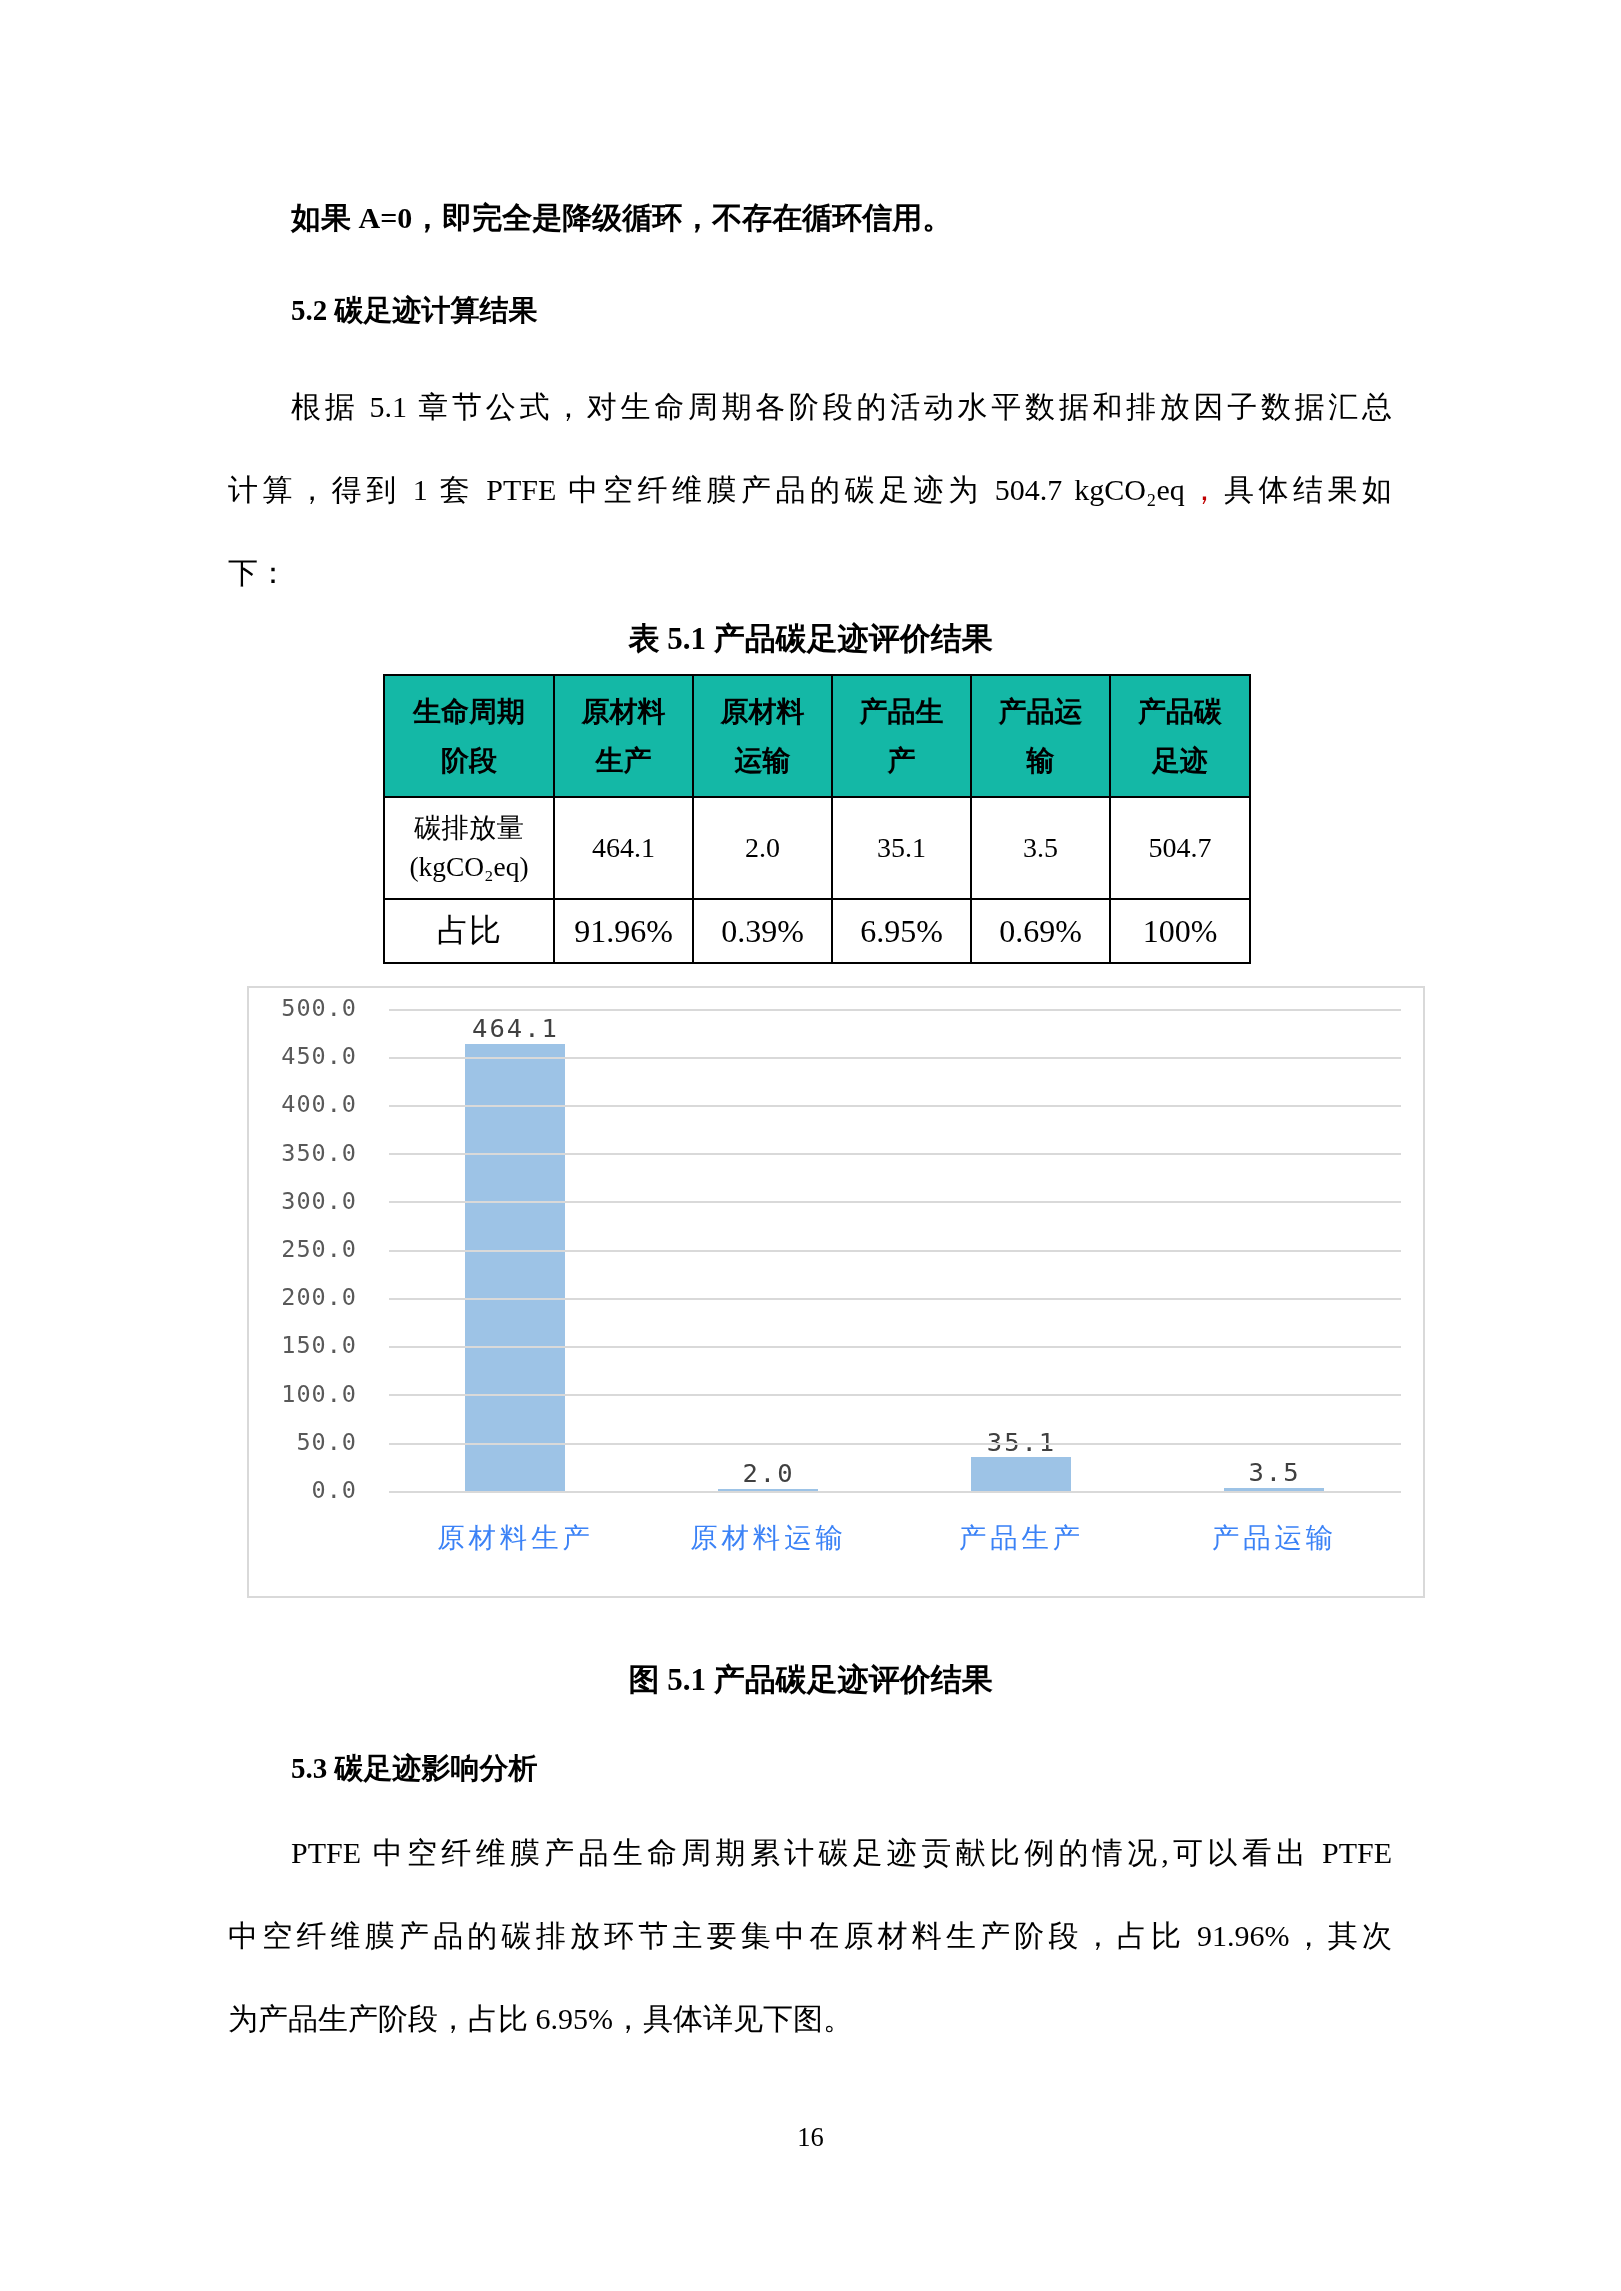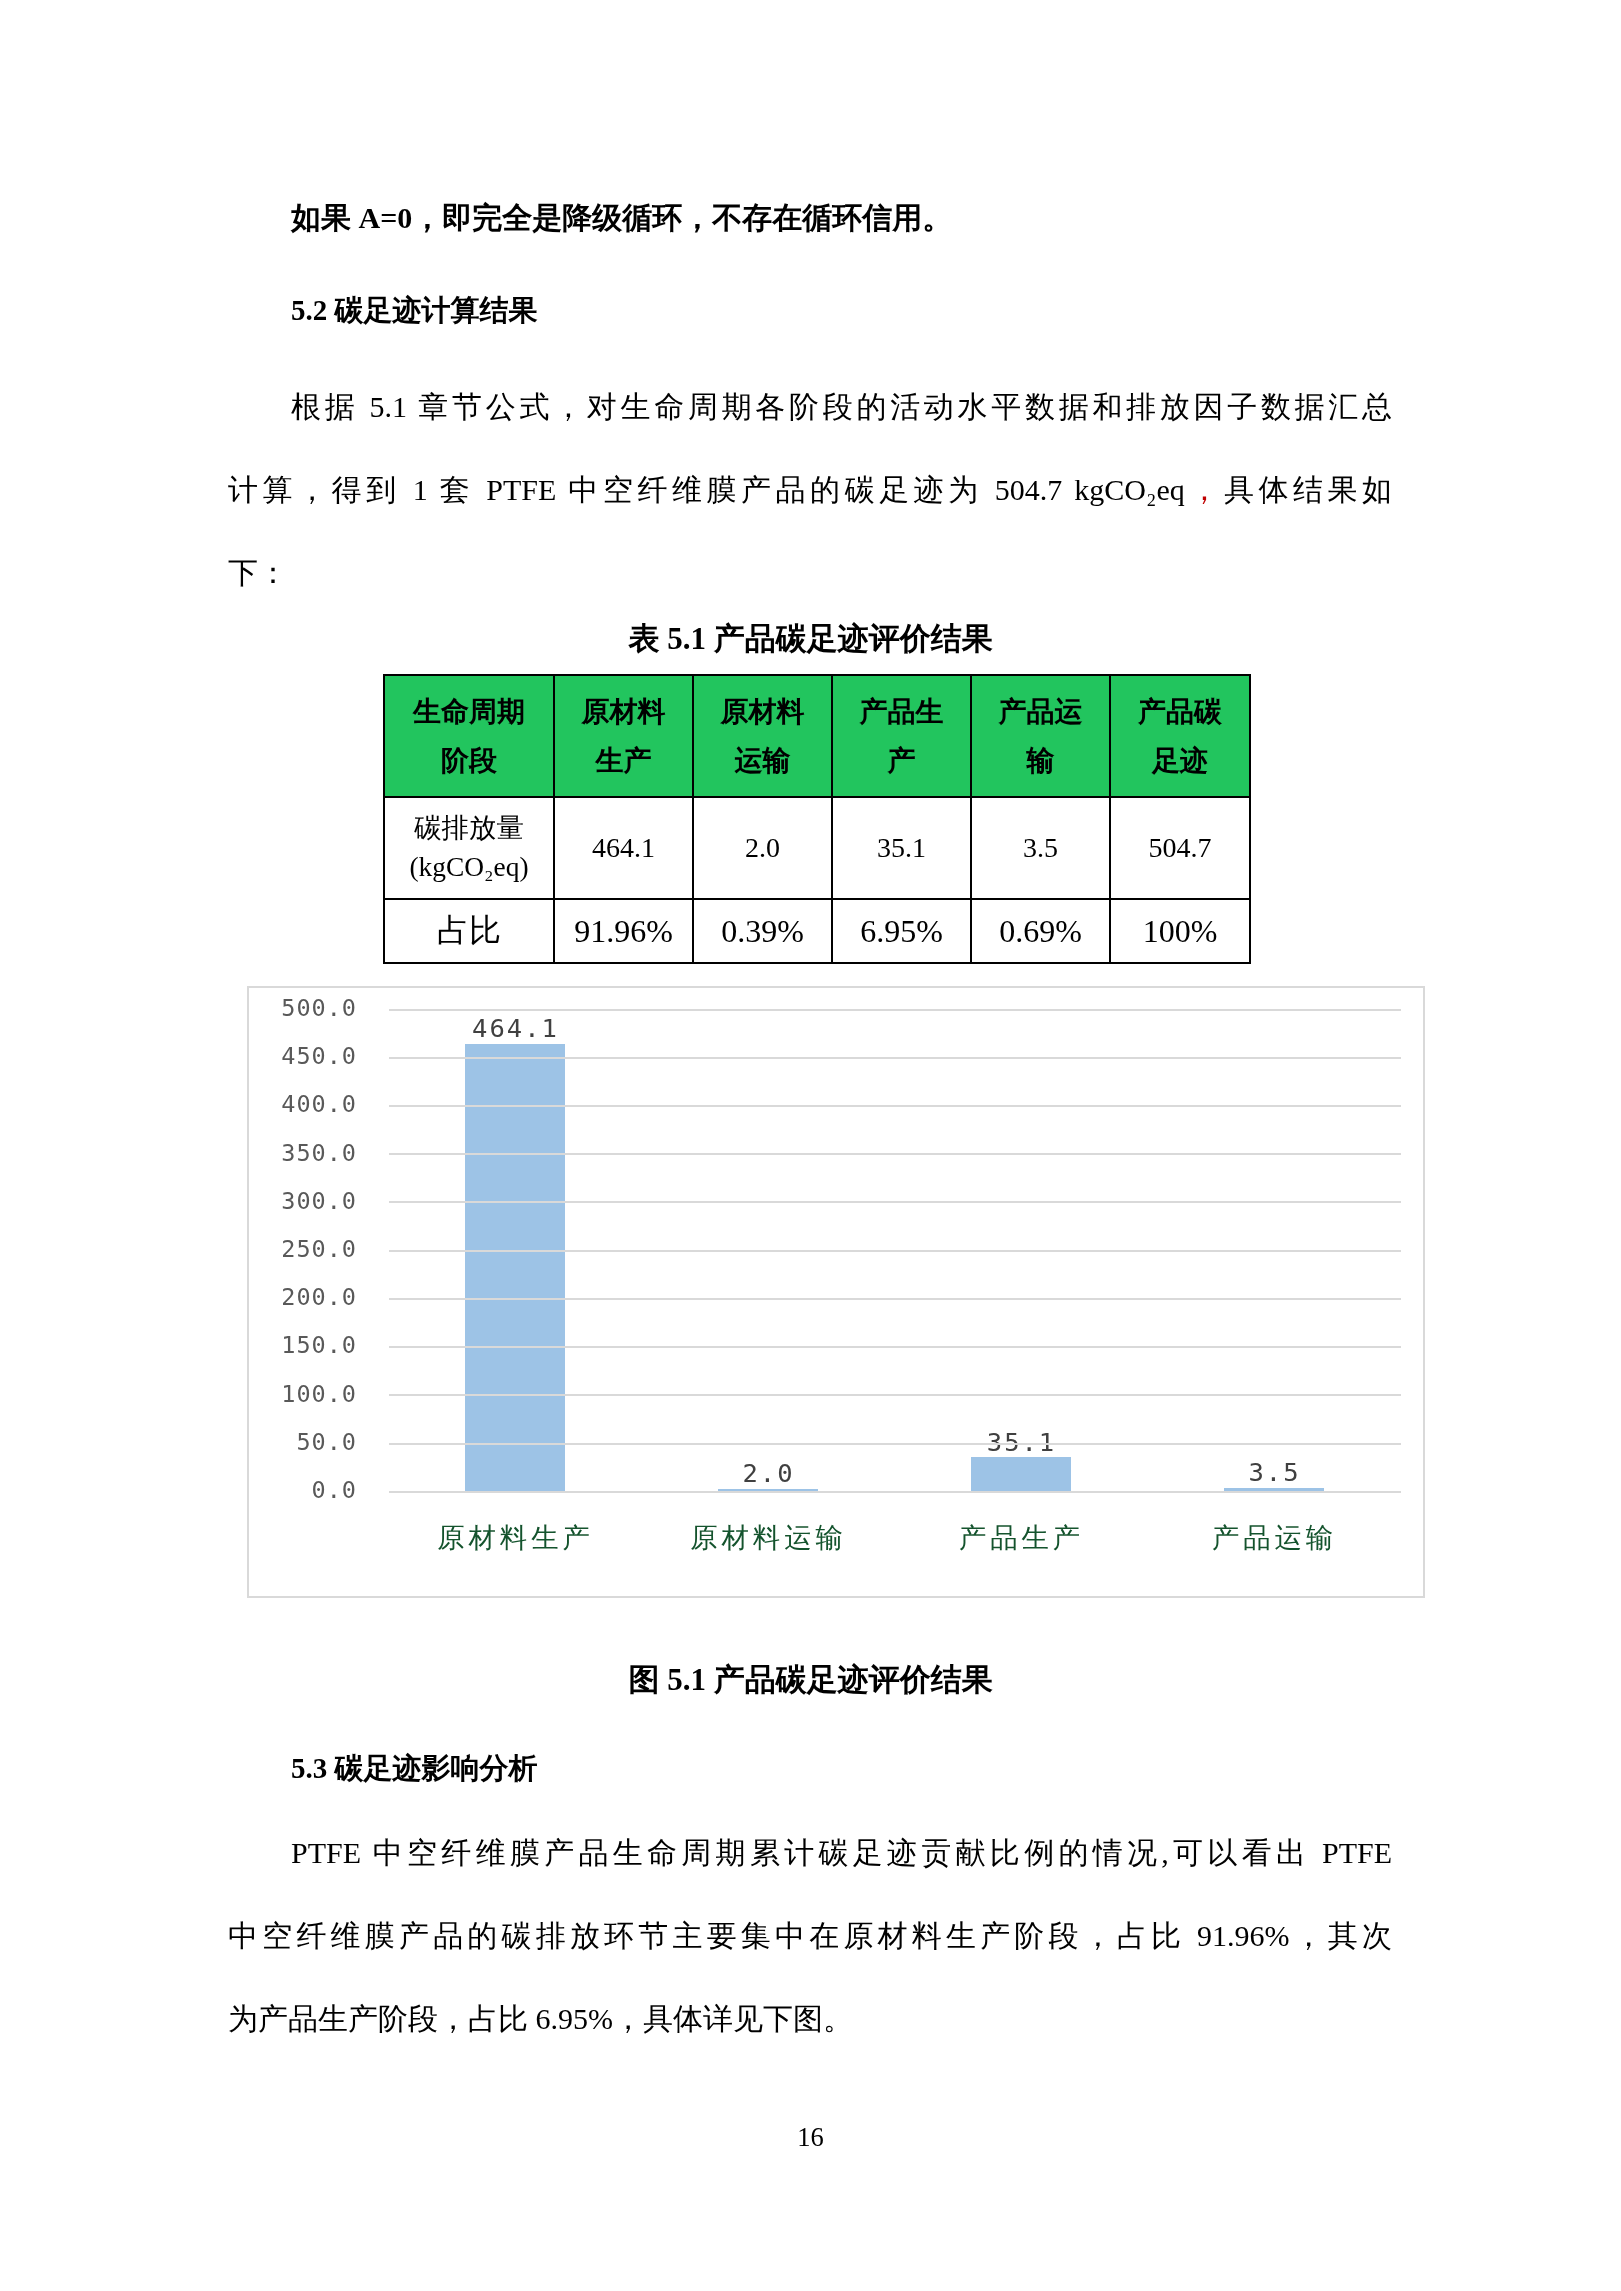"生命周期" .dtable th { background: #22c55e -> #14b8a6 }
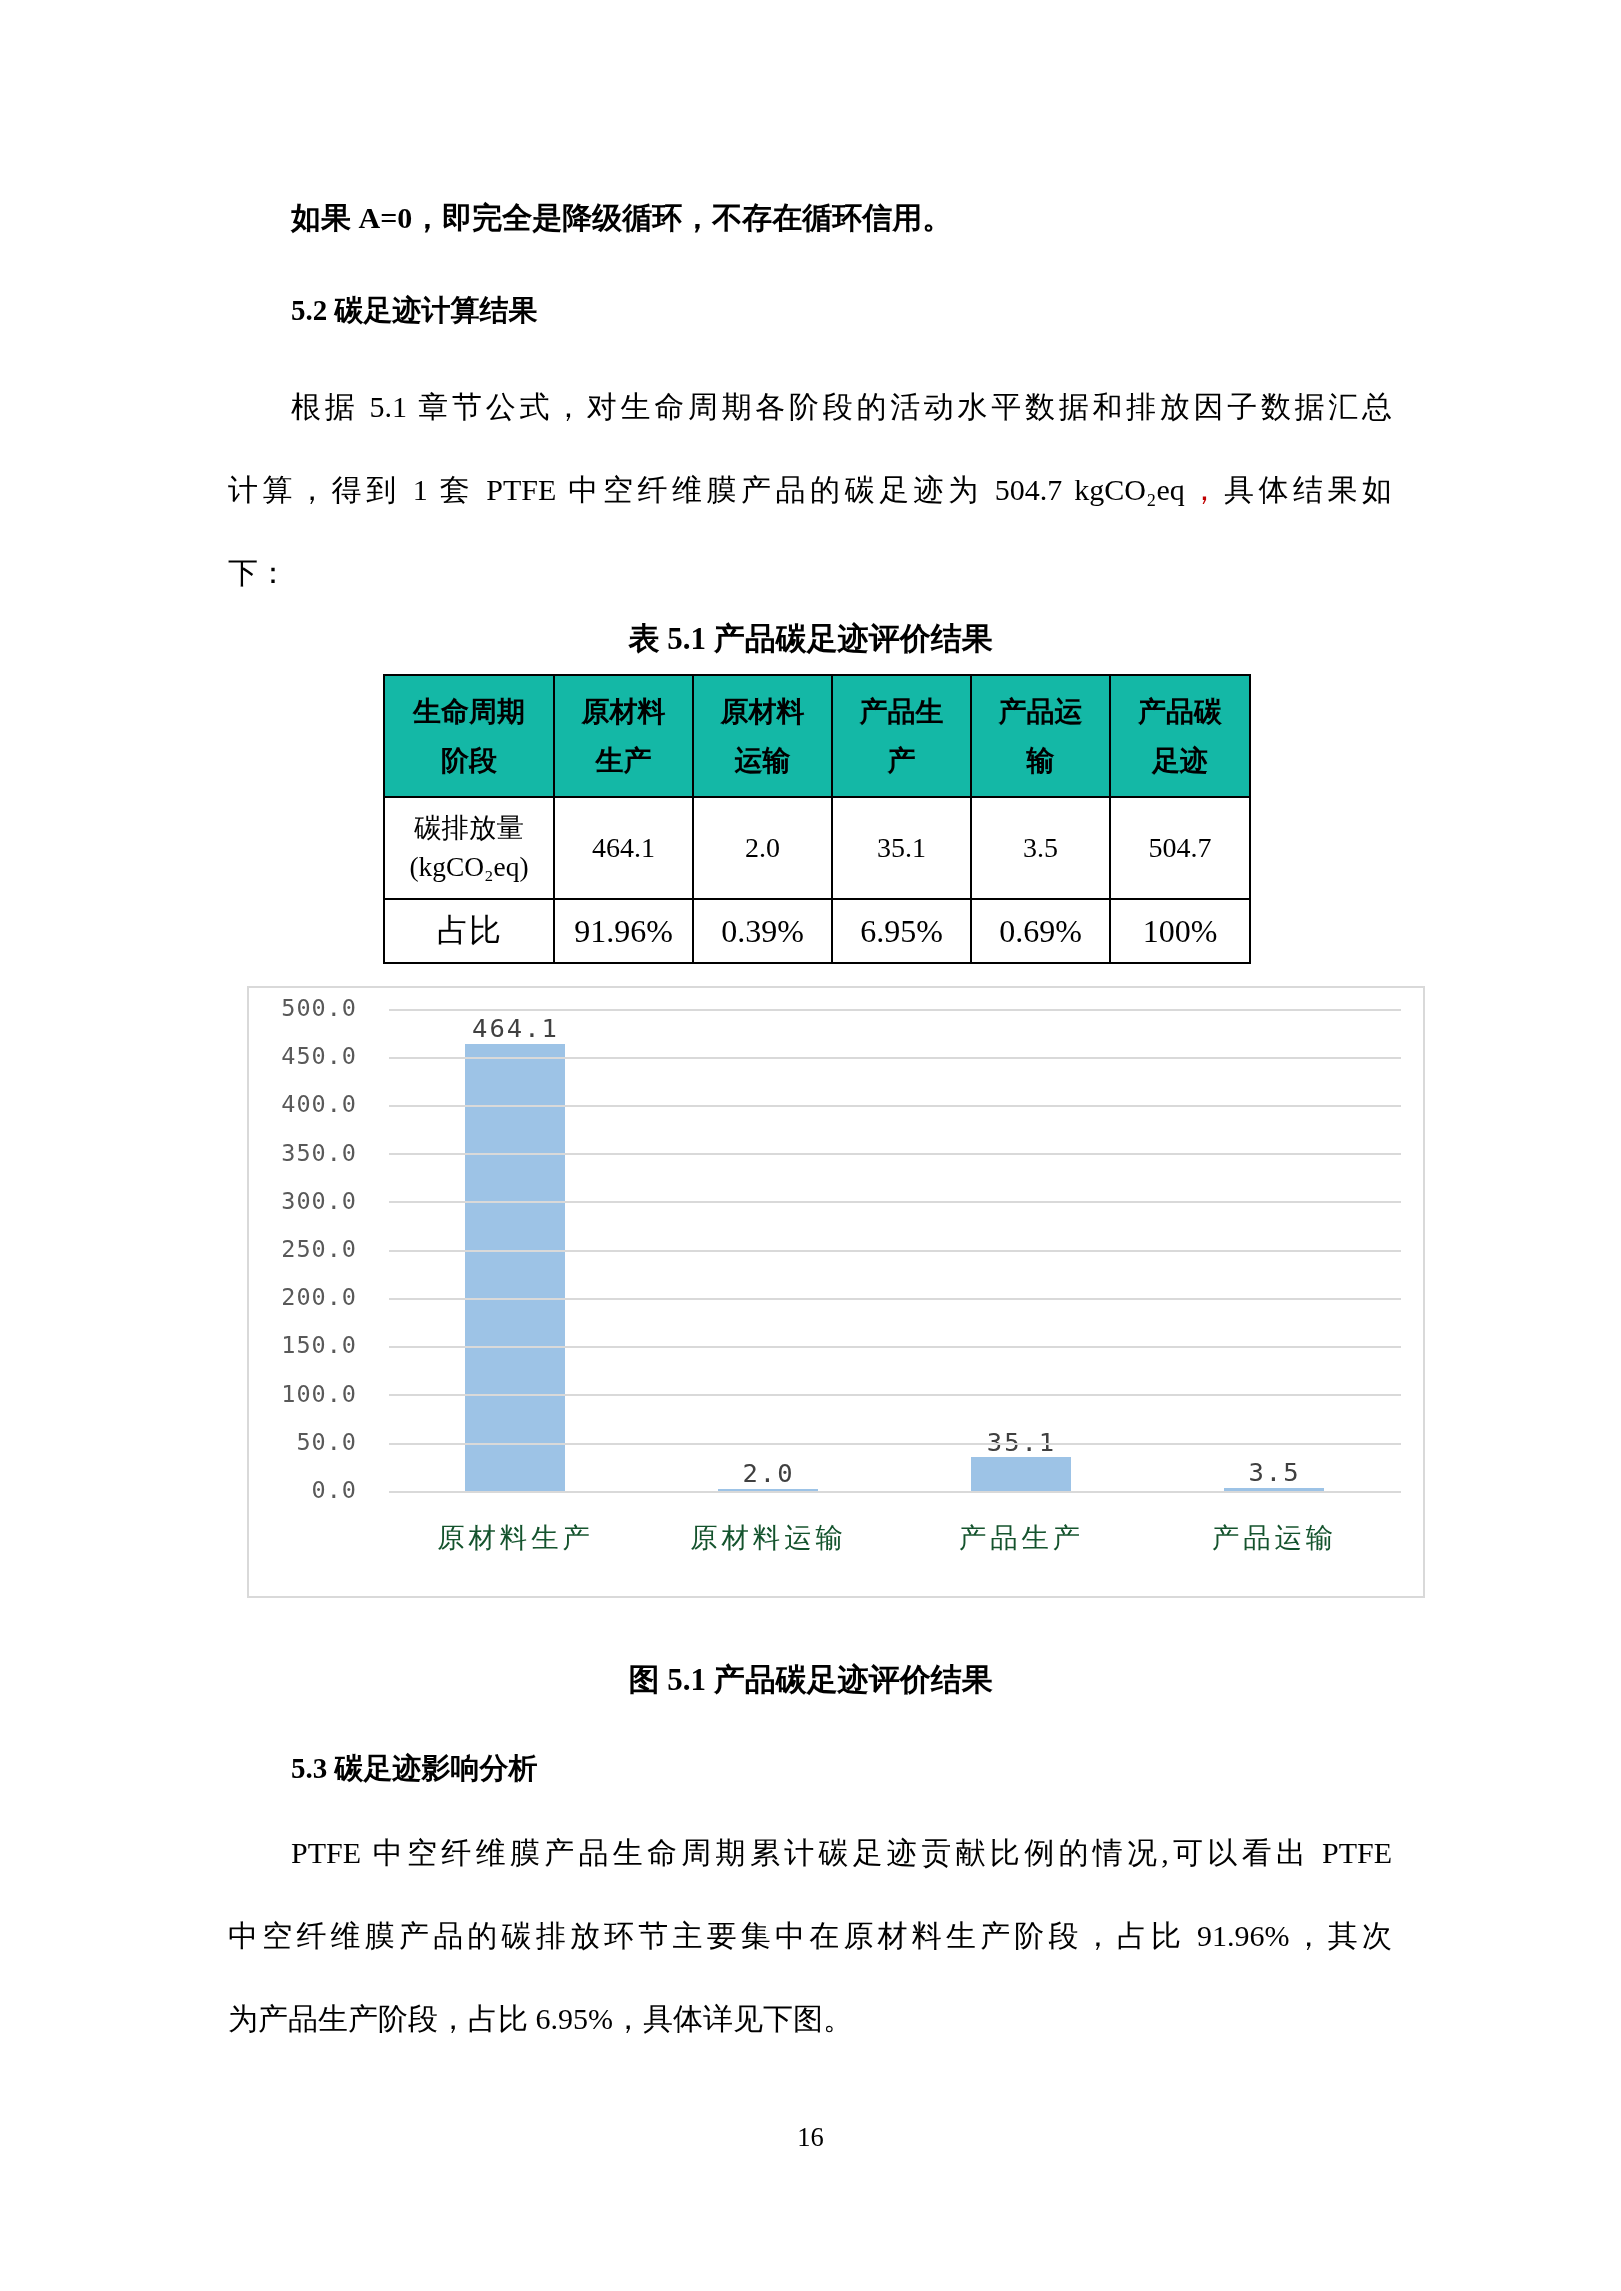"原材料生产" .xtick { color: #14532d -> #3b82f6 }
